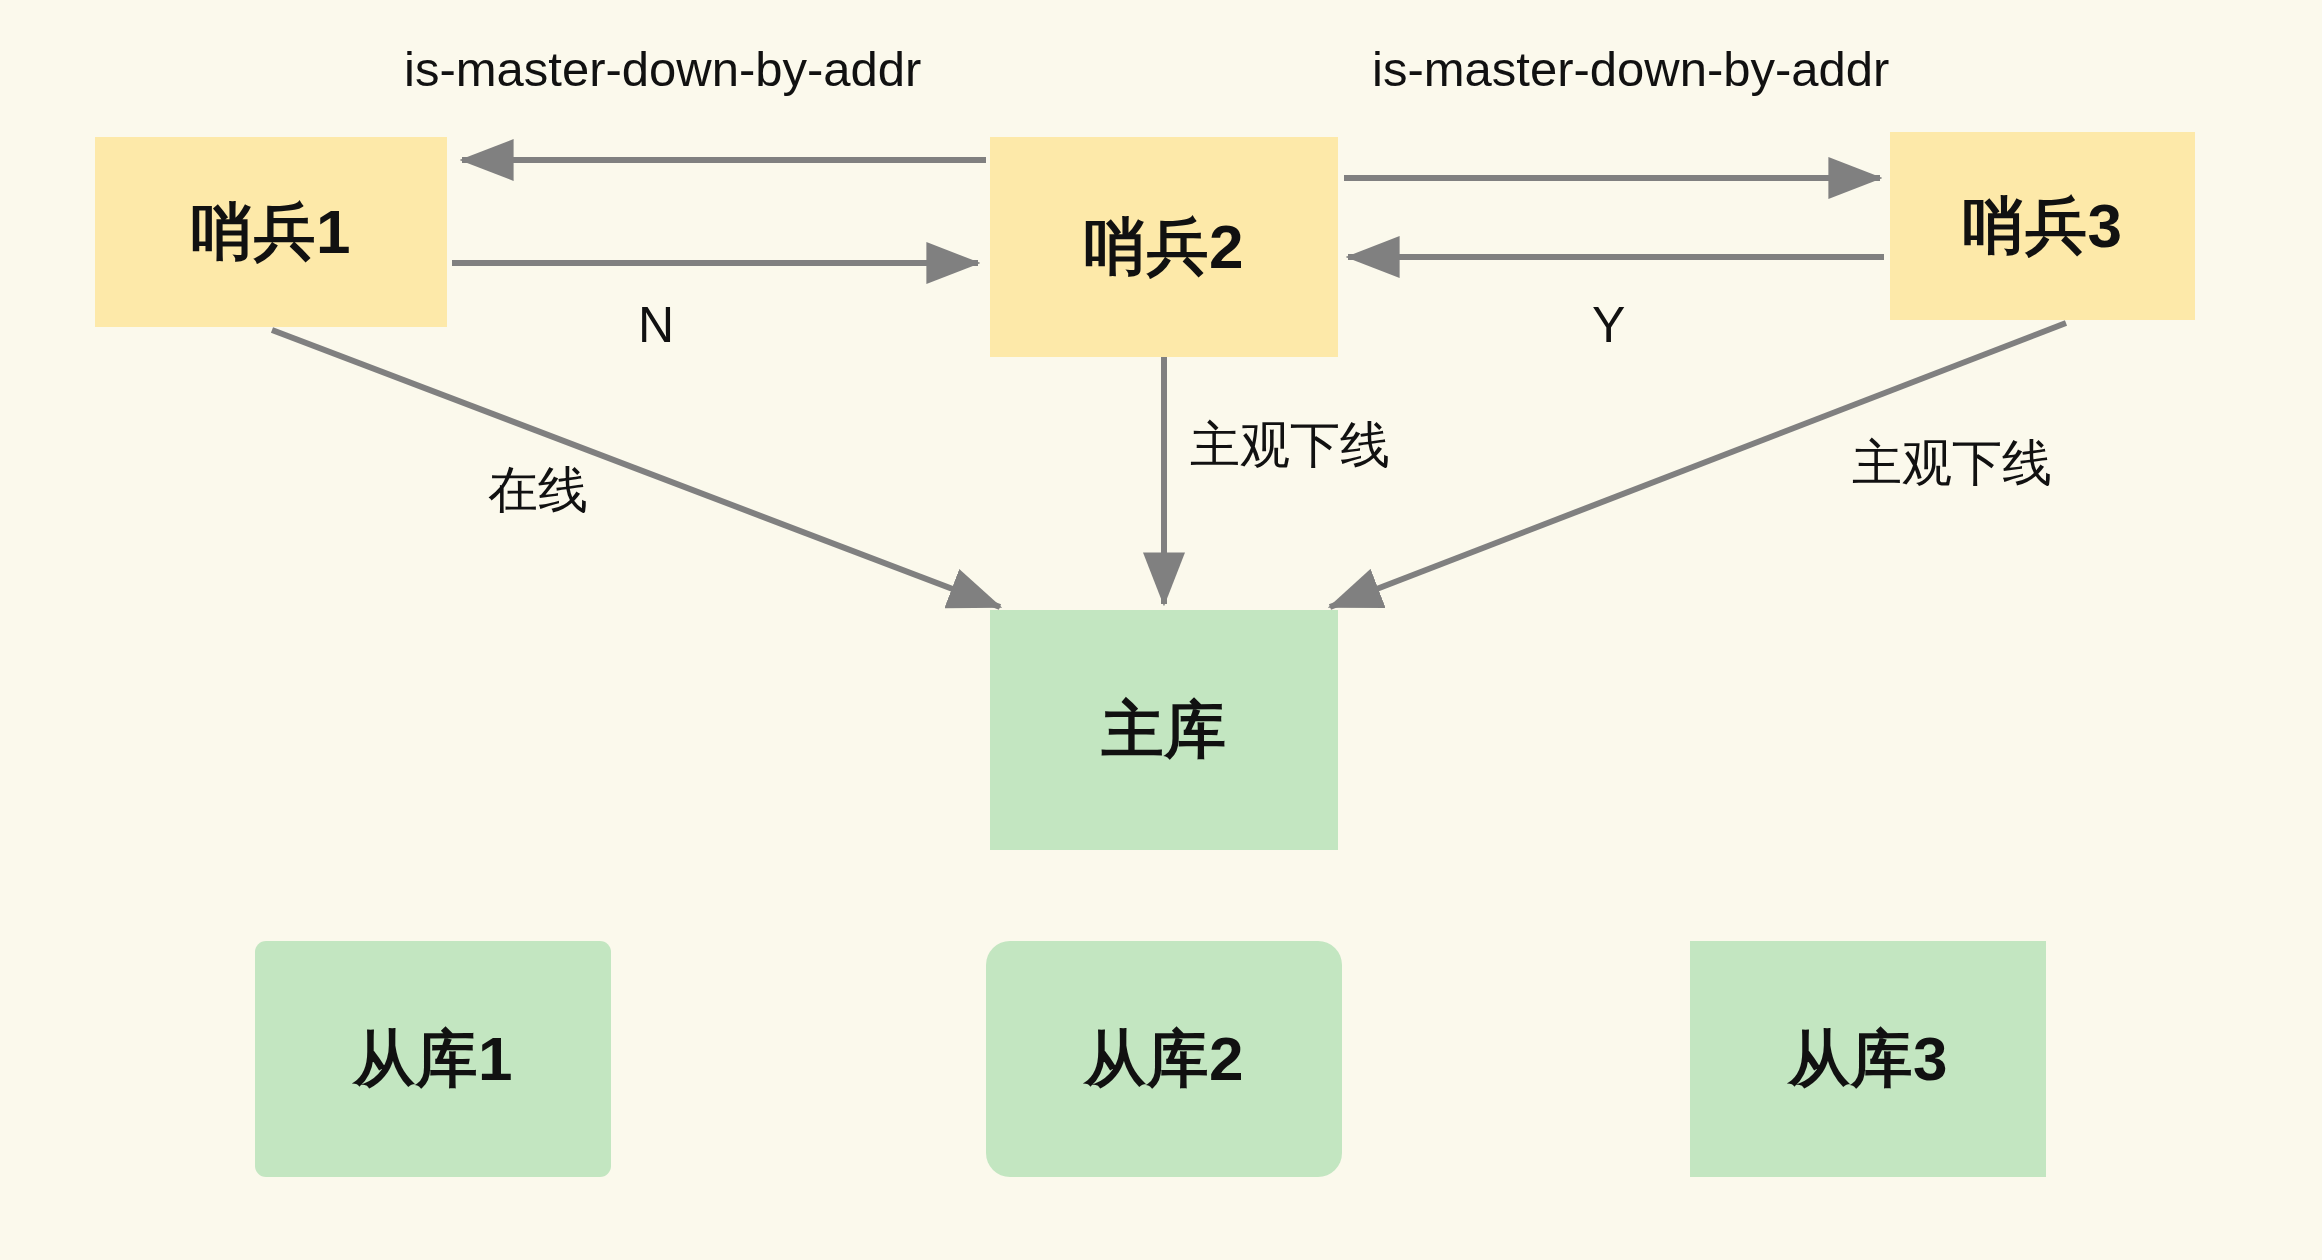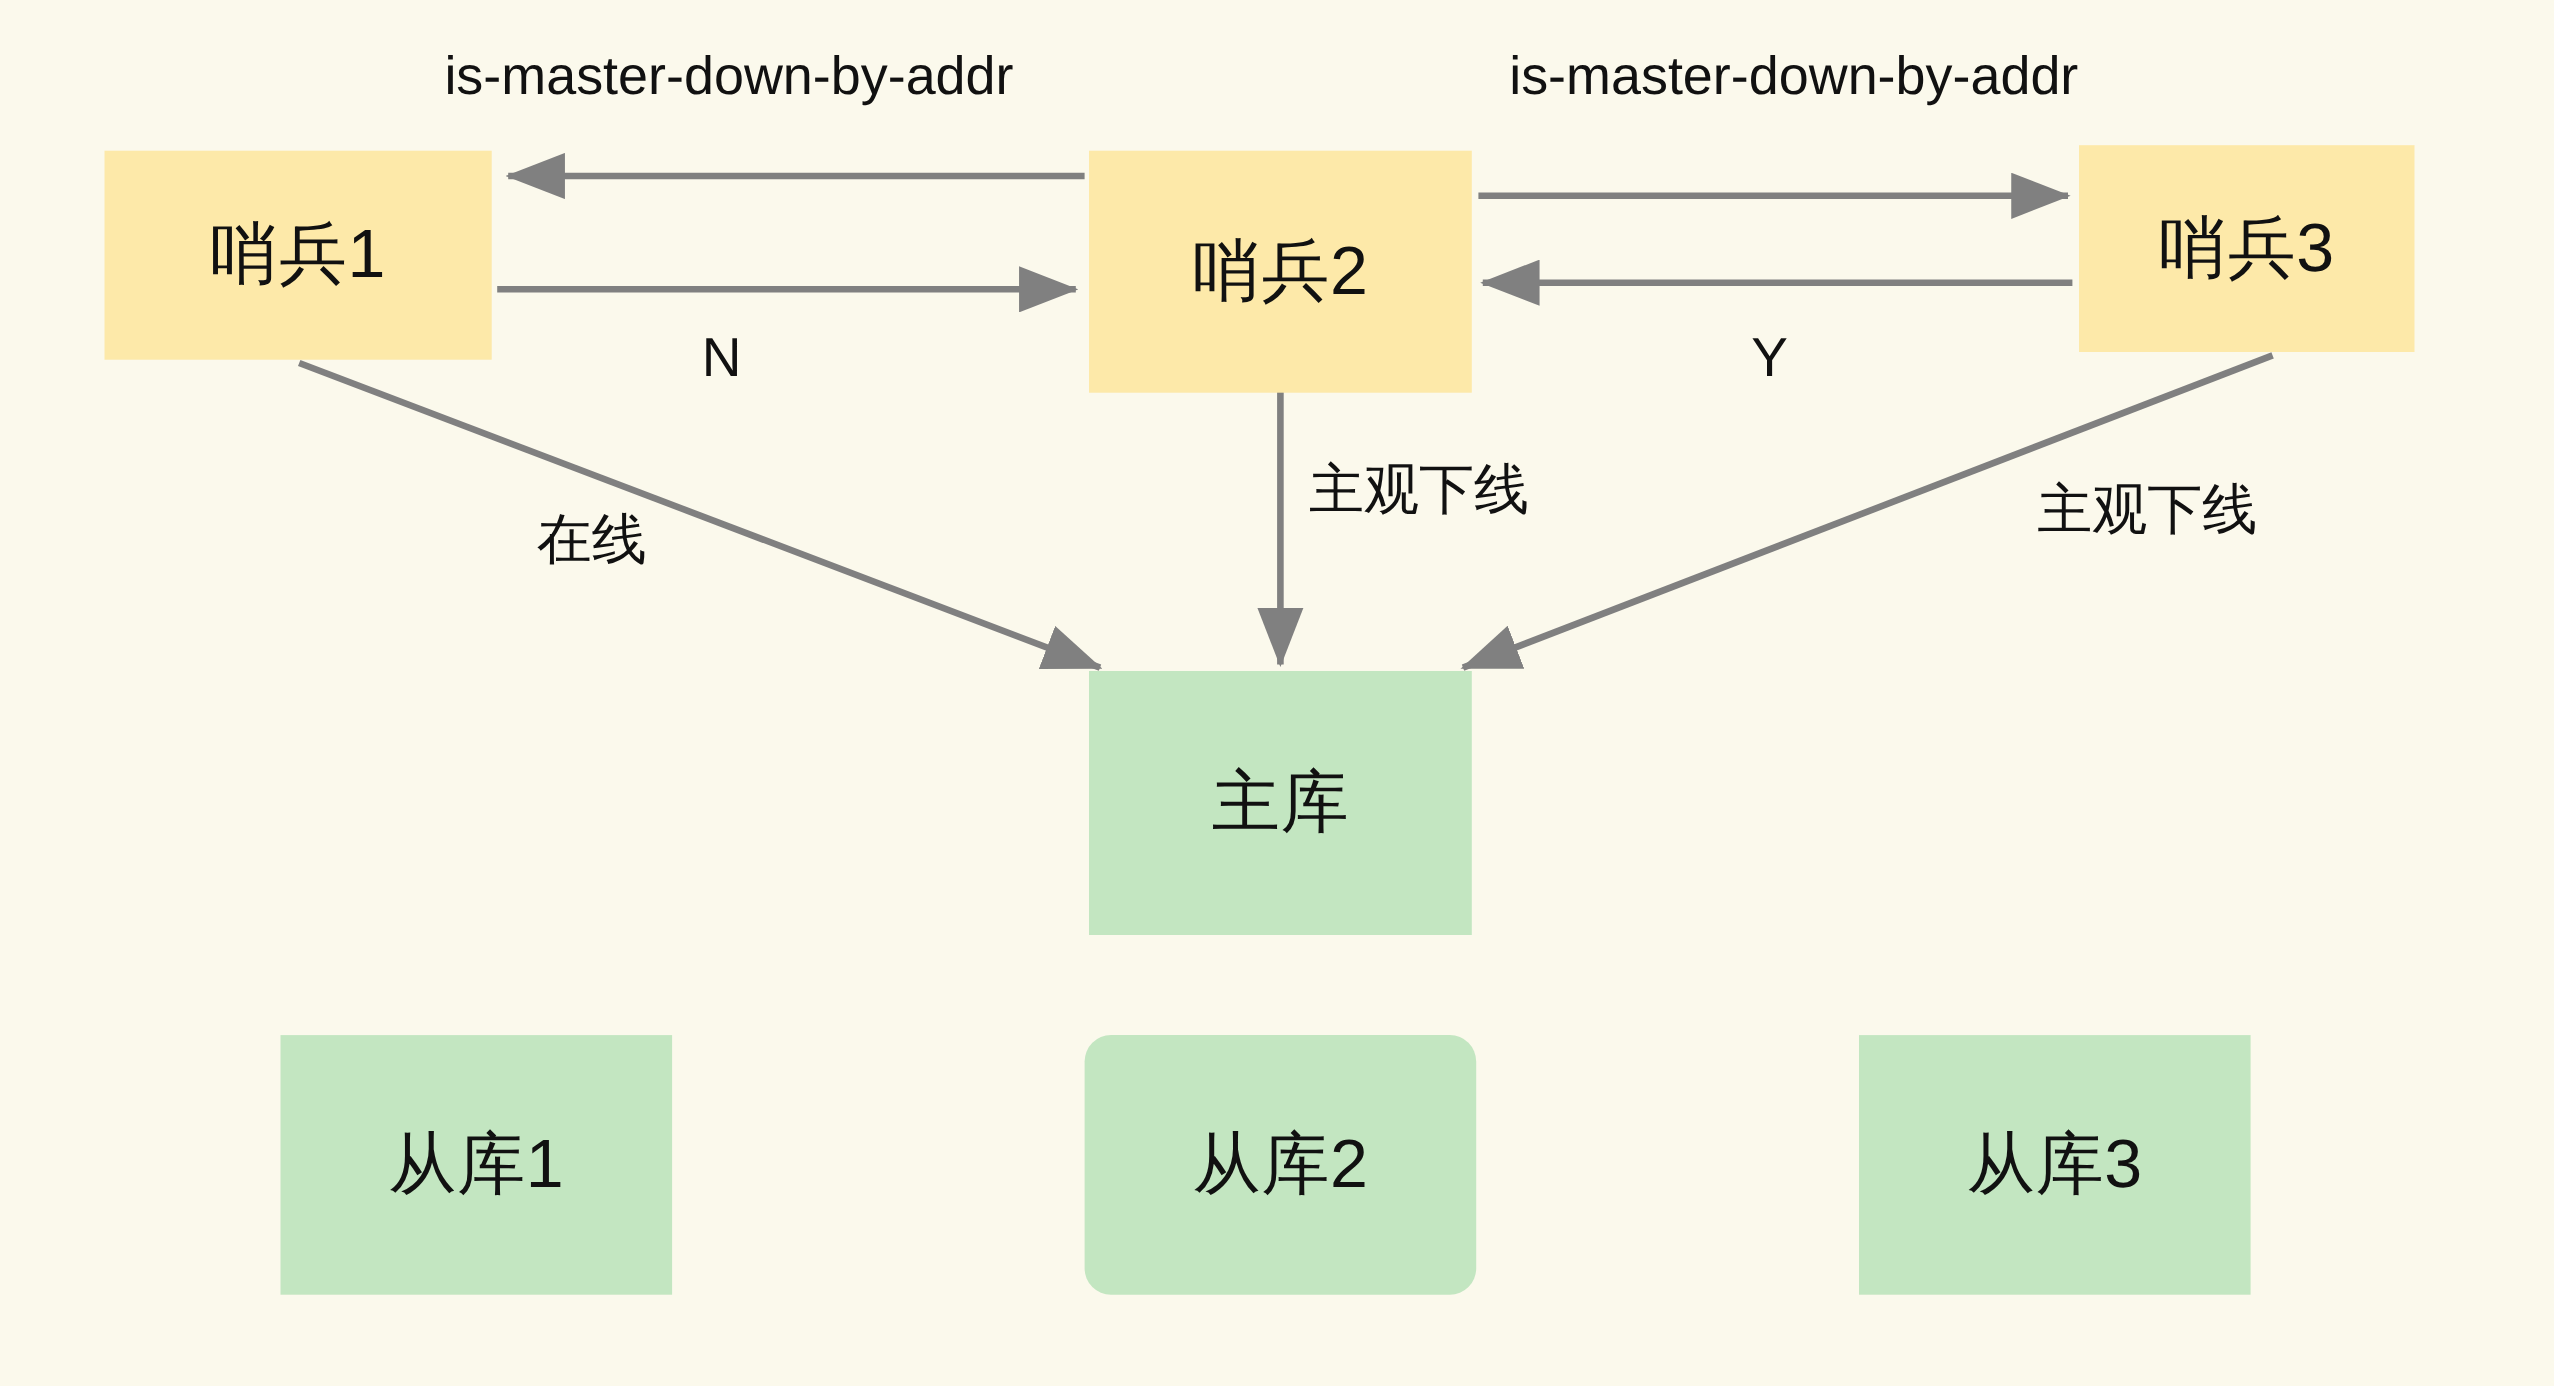"哨兵1" .node-label { font-weight: 400 -> 700 }
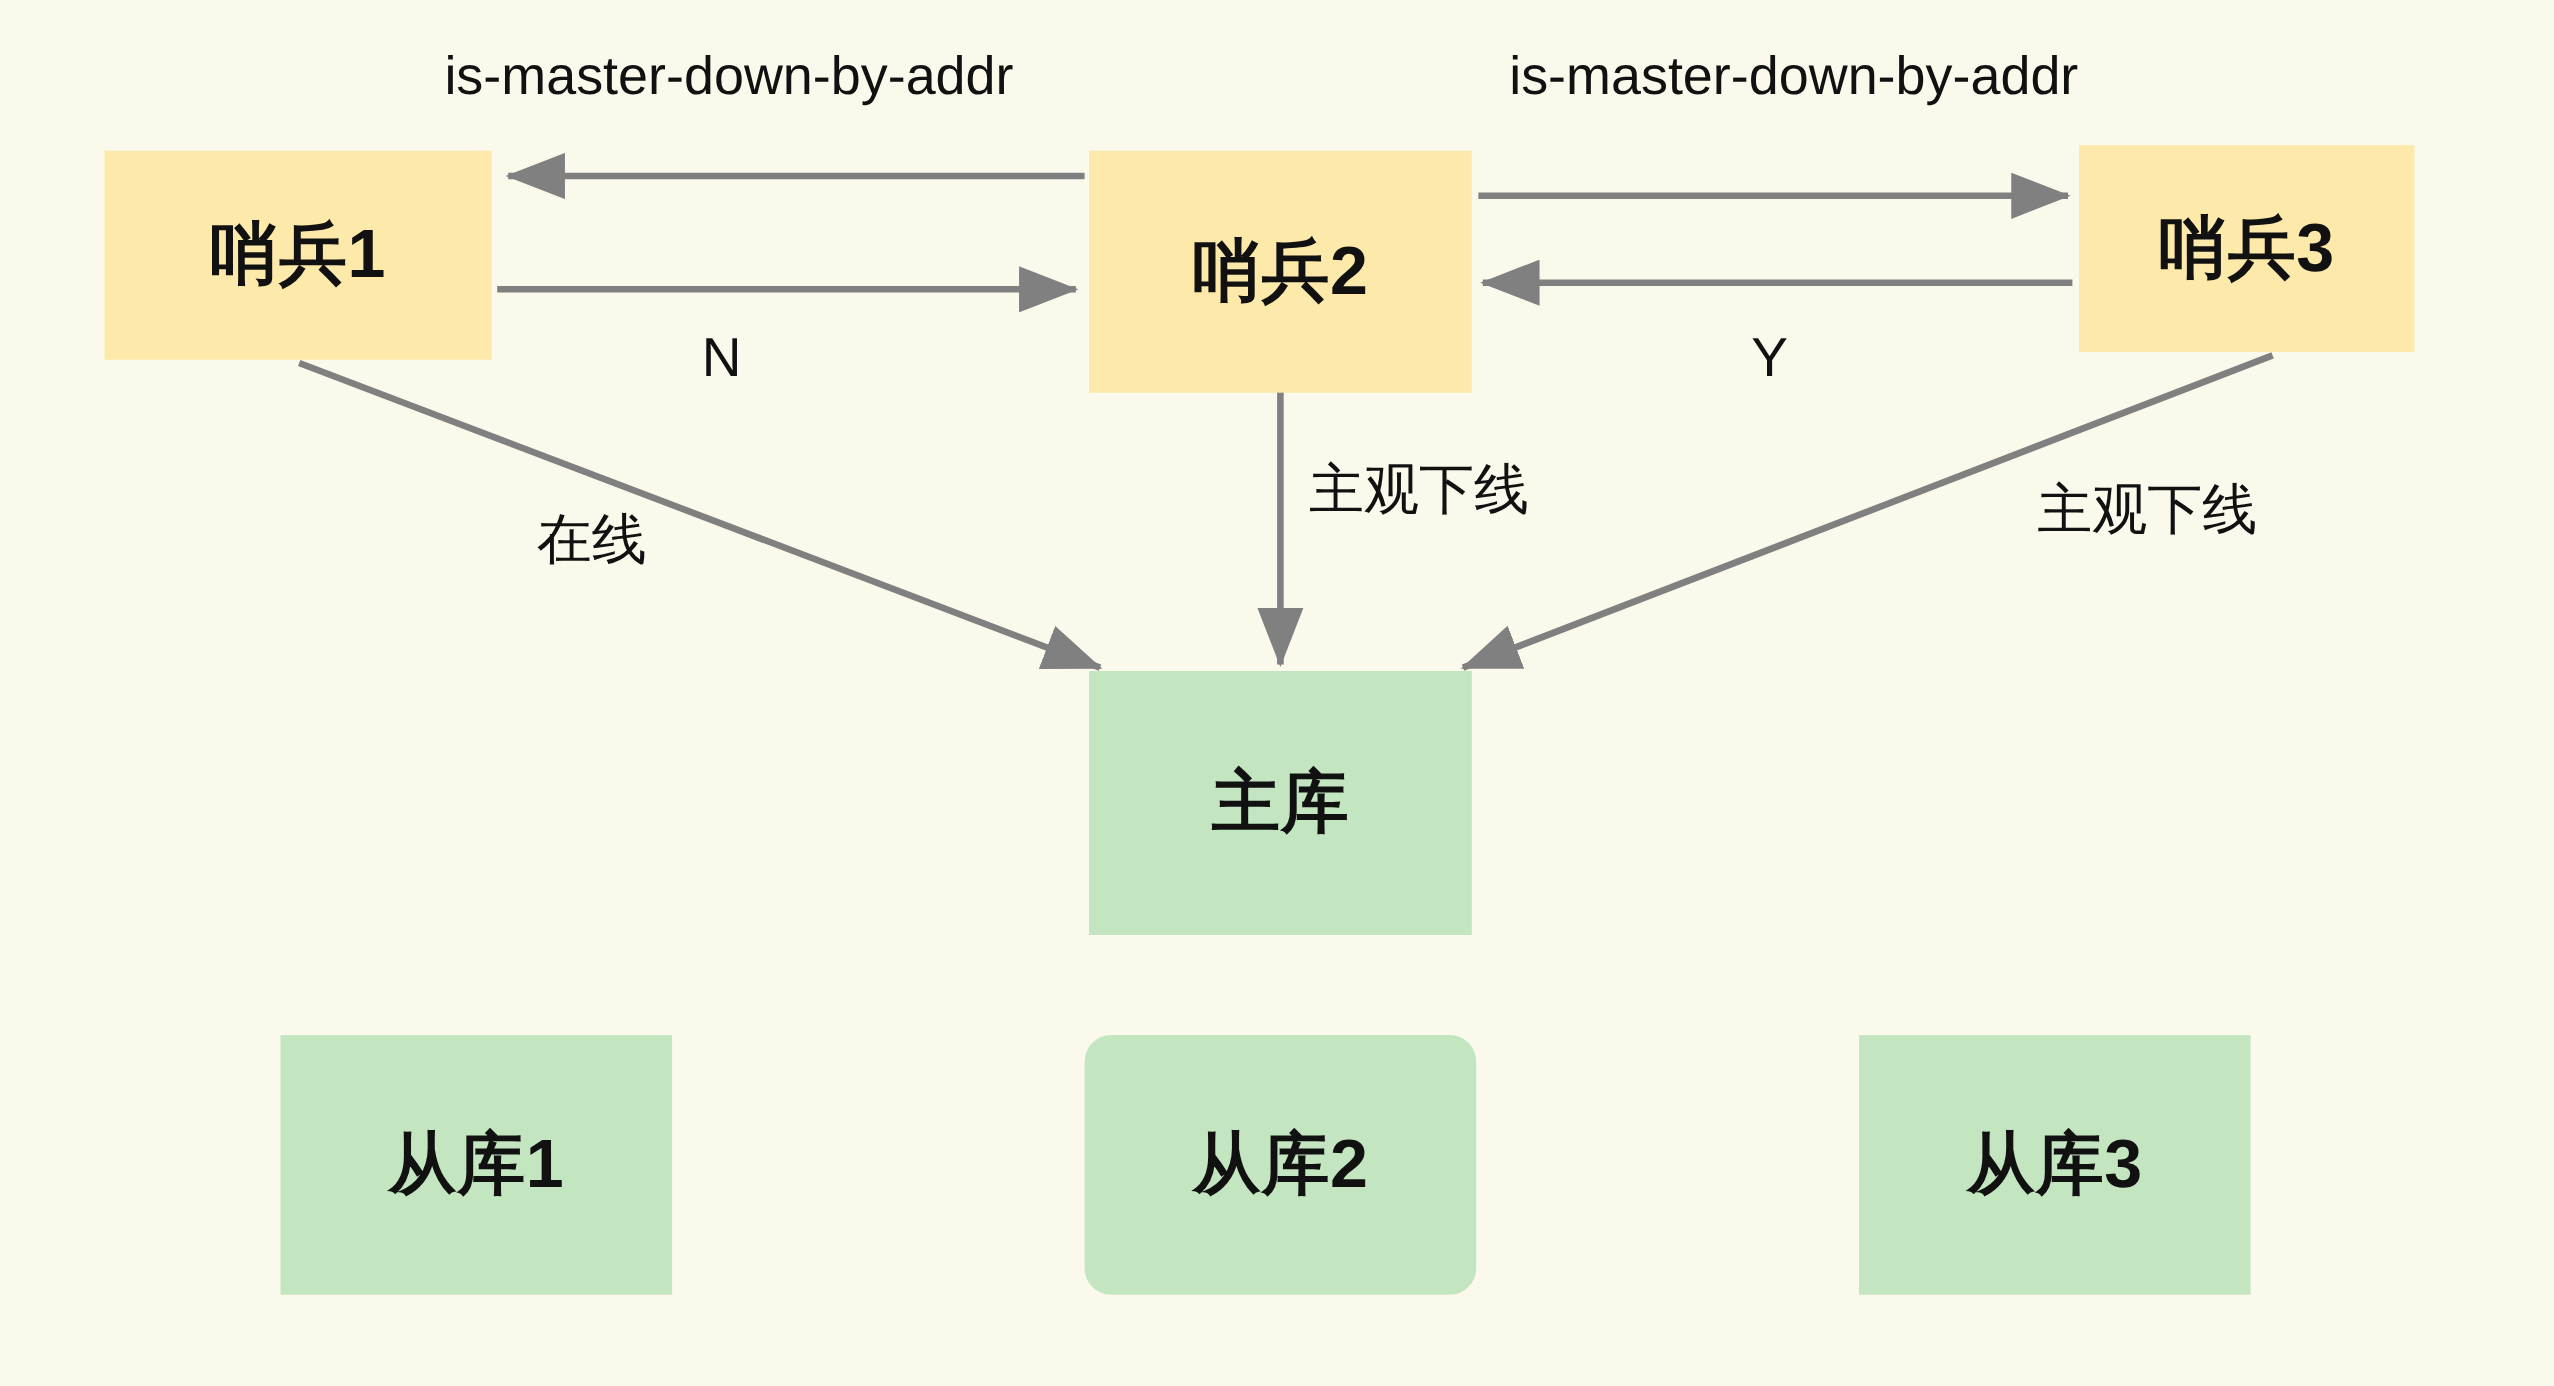"从库1" div.node { border-radius: none -> 11px }
